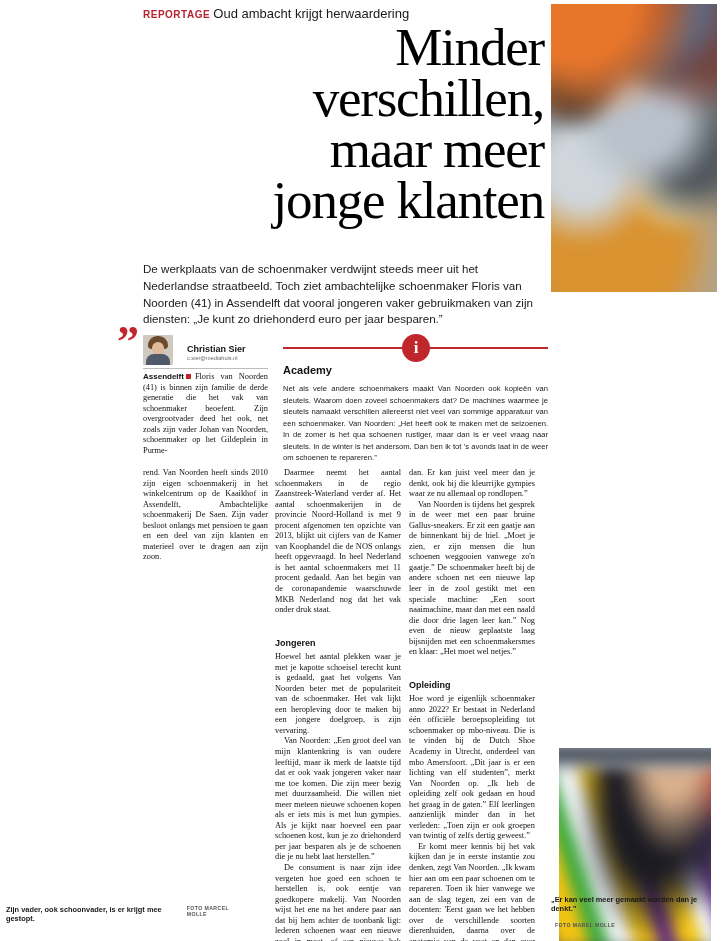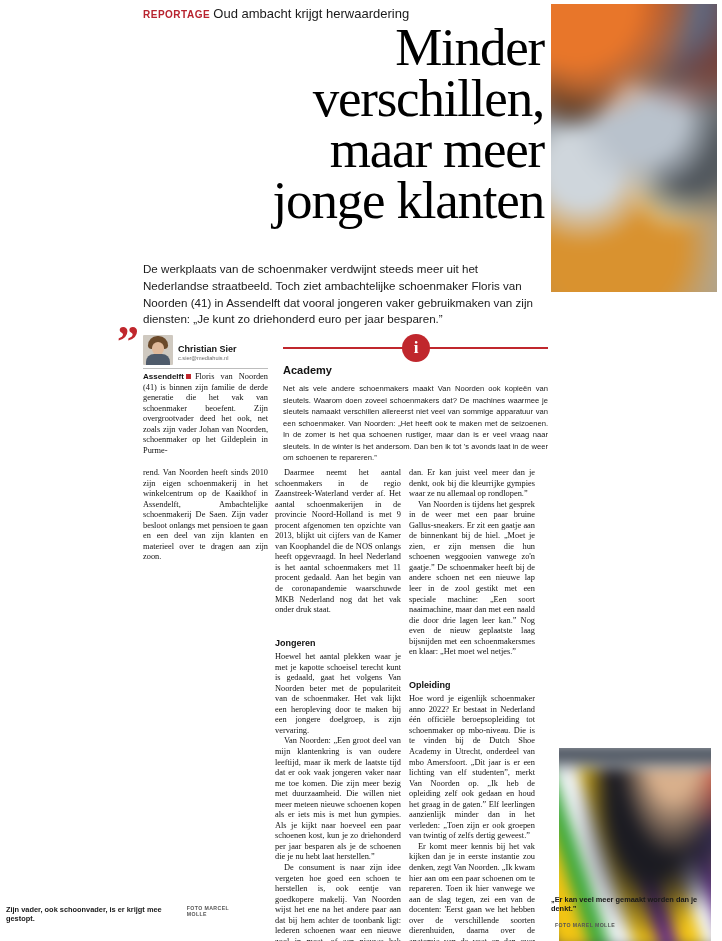"Christian Sier" #bylineRow { gap: 5px -> 14px }
